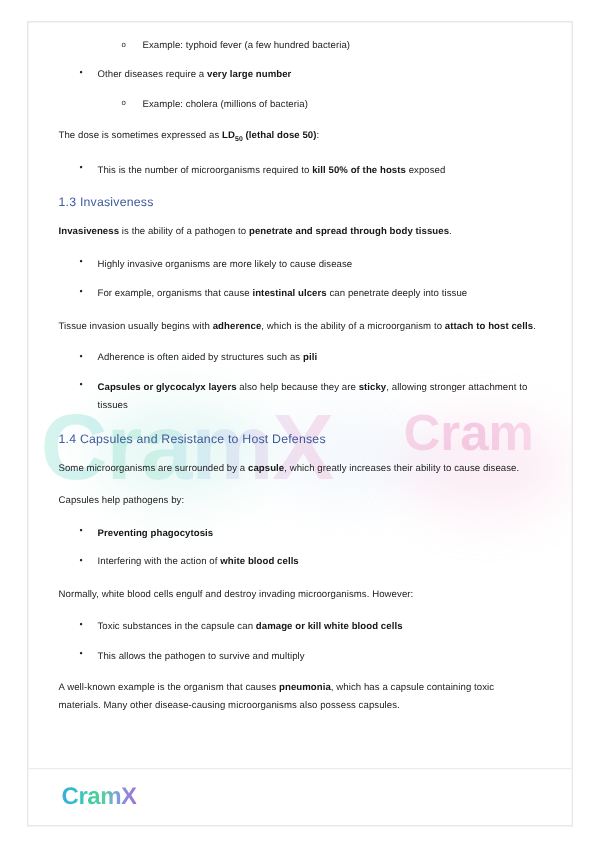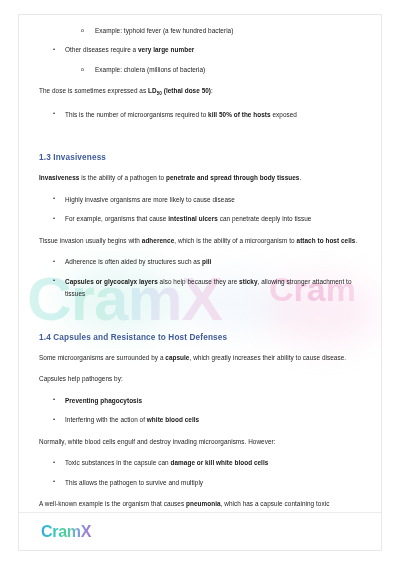"1.3 Invasiveness" h2.section-heading { font-weight: 700 -> 400; margin: 32px 0 10px 0 -> 10px 0 10px 0 }
